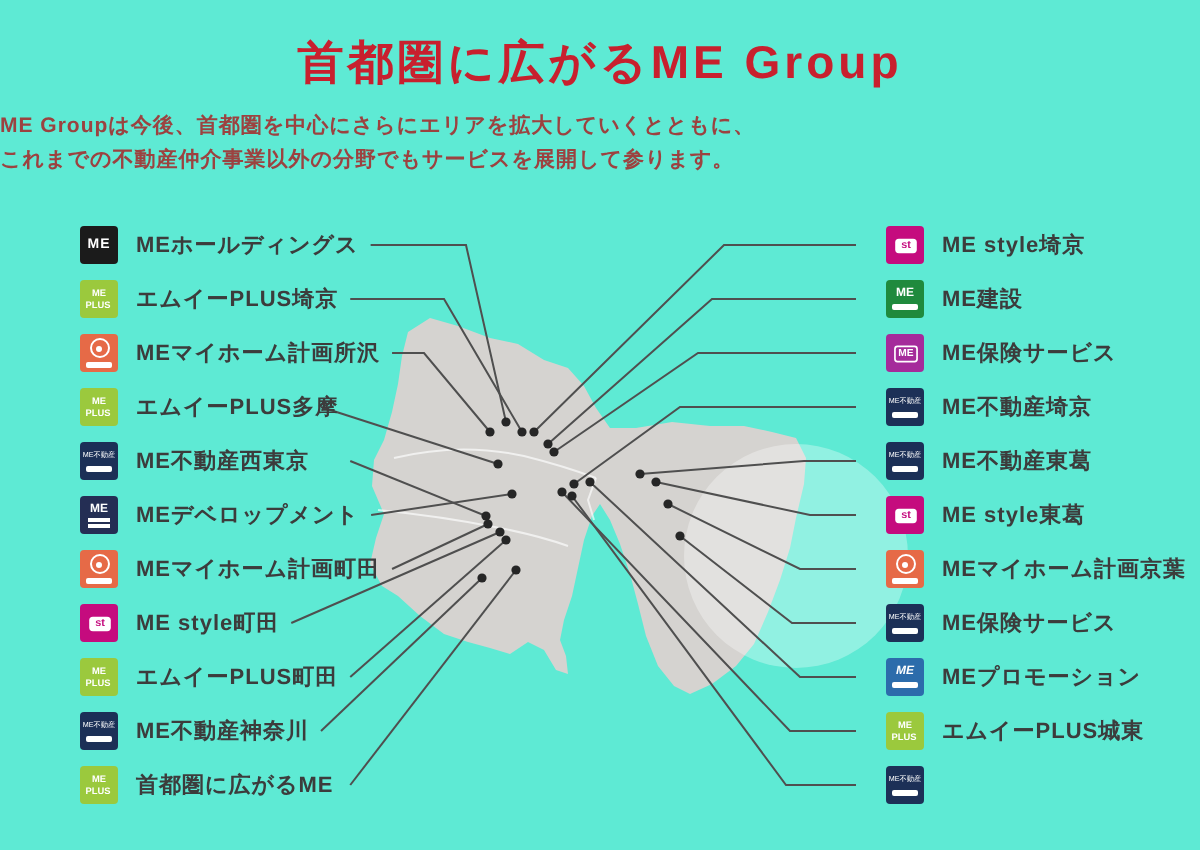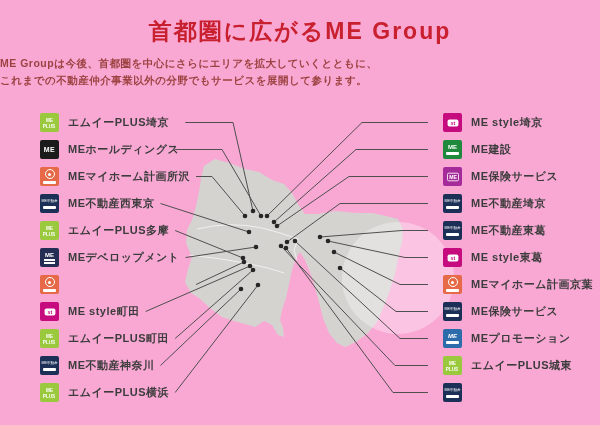"首都圏に広がるME Group" div { background: #f9a8d4 -> #5eead4 }
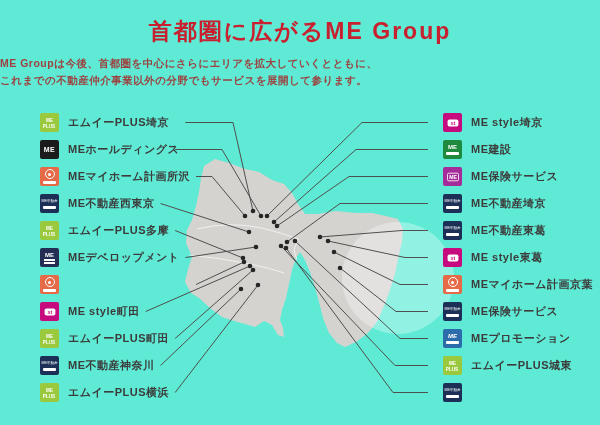"エムイーPLUS埼京" div.row { order: before "MEホールディングス" -> after "MEホールディングス" }
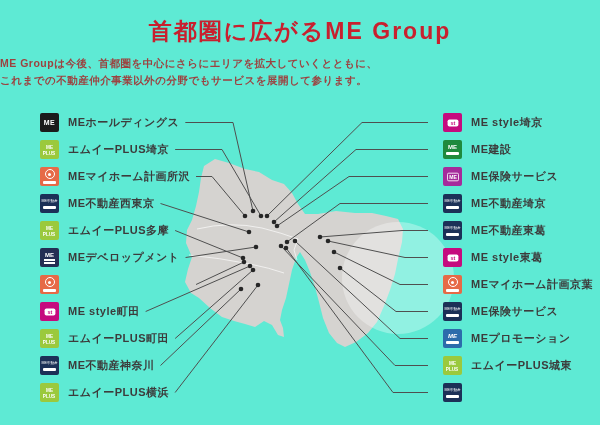"ME不動産西東京" div.row { order: before "エムイーPLUS多摩" -> after "エムイーPLUS多摩" }
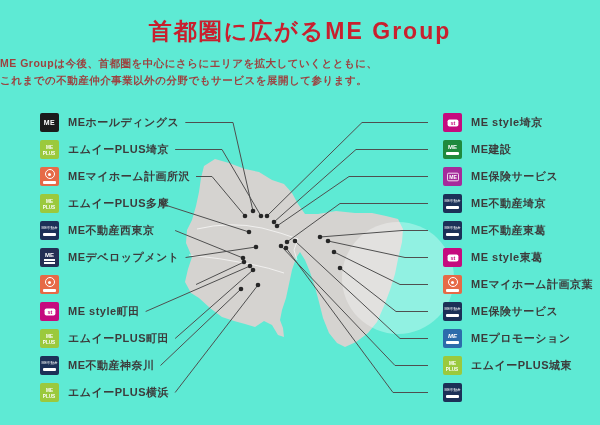"MEマイホーム計画町田" span.label { html: none -> <span>MEマイホーム計画町田</span> }
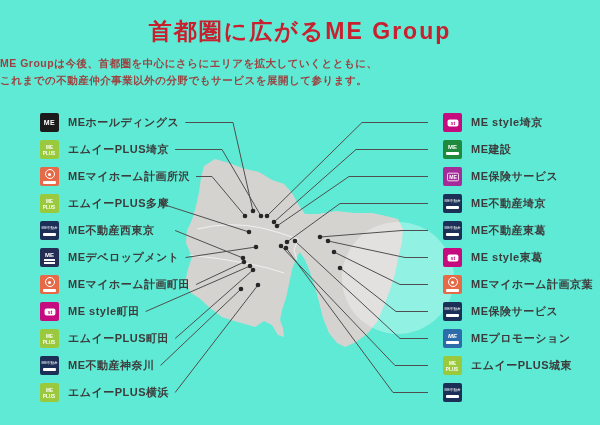"エムイーPLUS横浜" span.label { text: エムイーPLUS横浜 -> 首都圏に広がるME }
